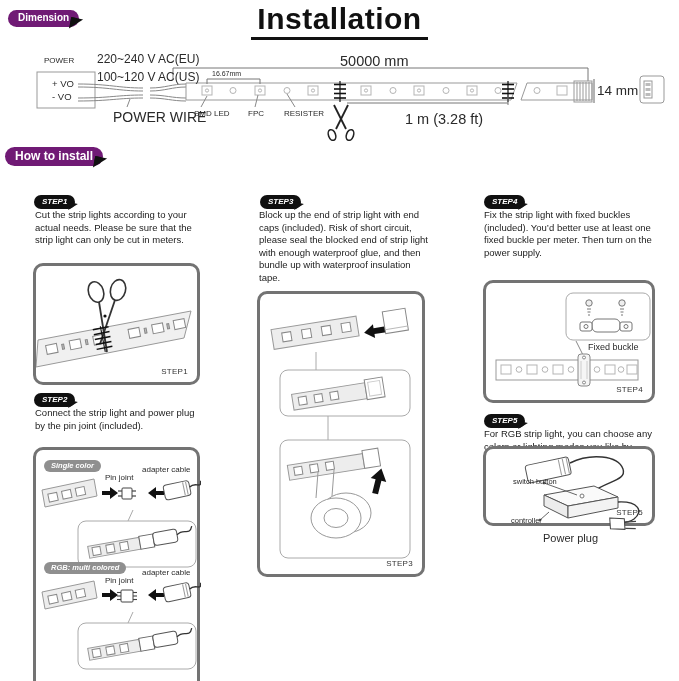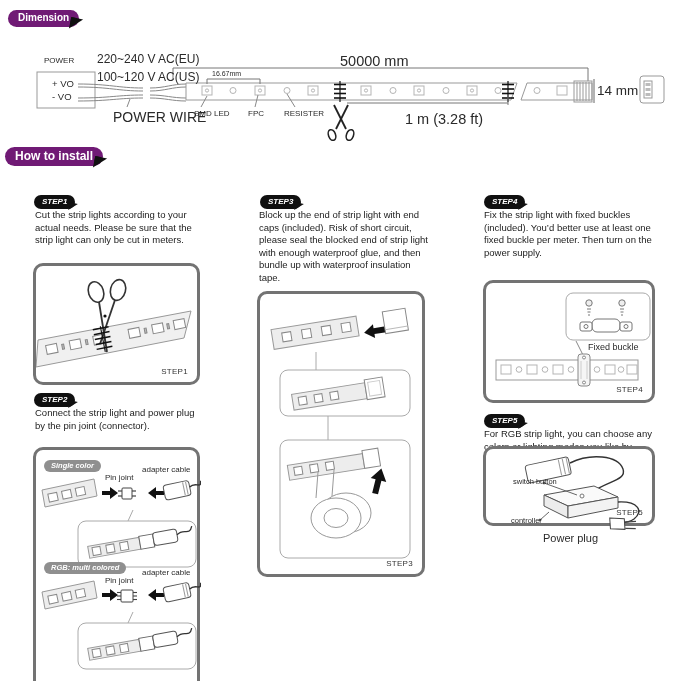"Installation" div.title-wrap { html: none -> <div> <h1>Installation</h1> </div> }
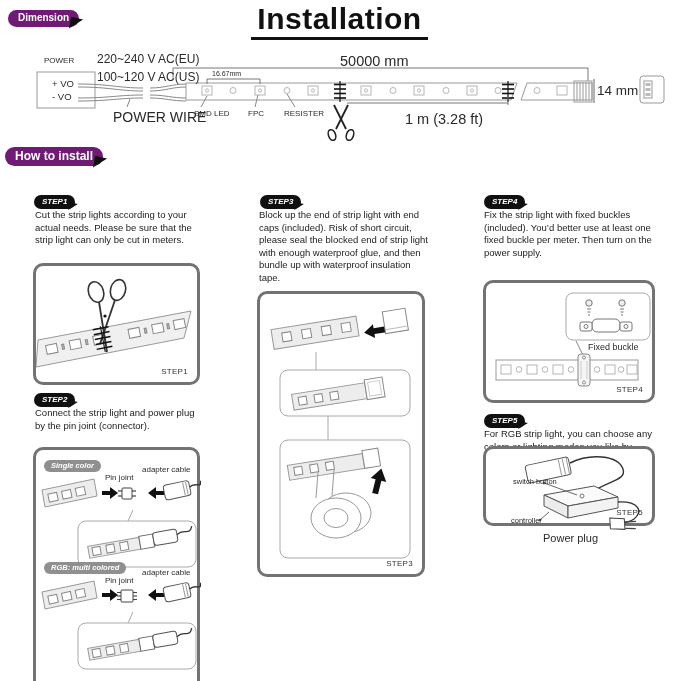"Connect the strip light and" p.step-text { text: connector -> included }
